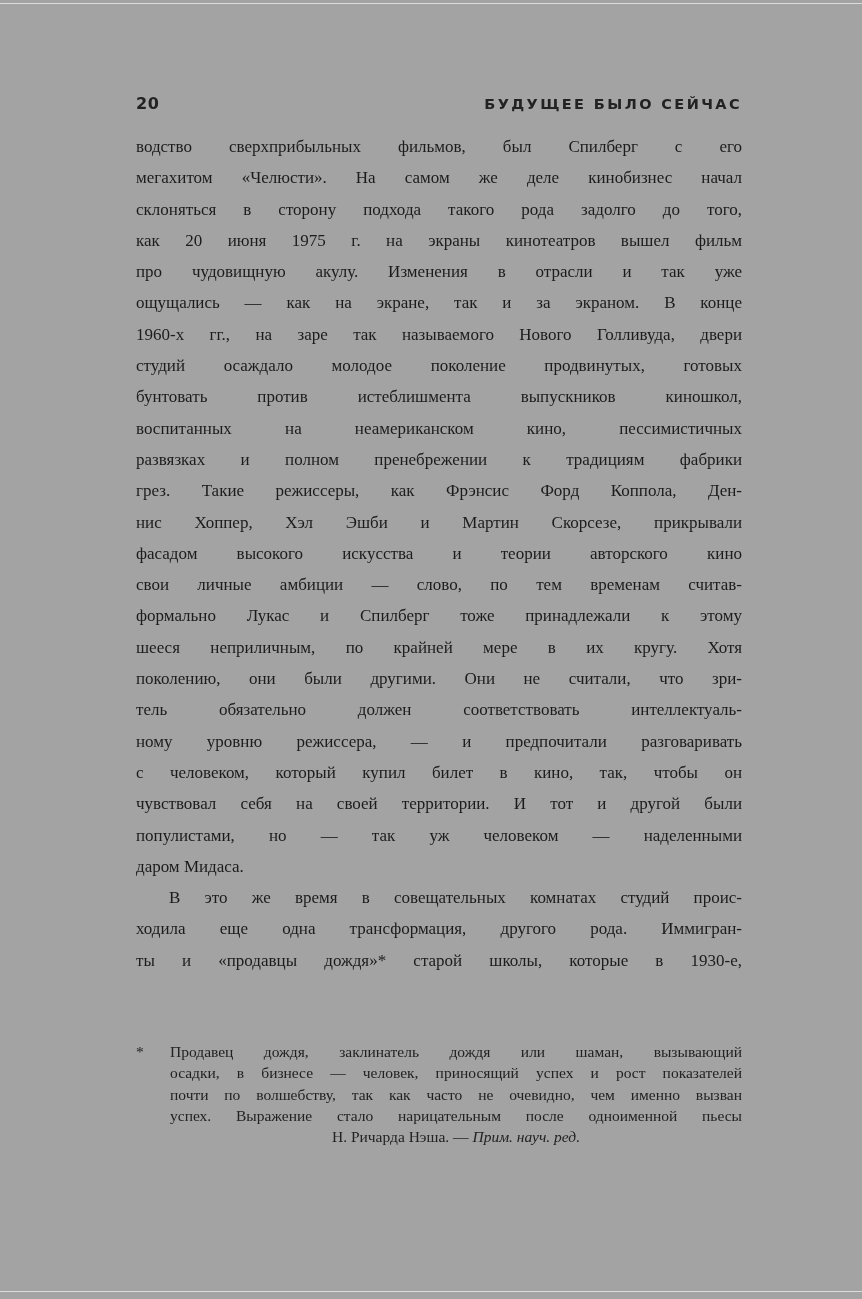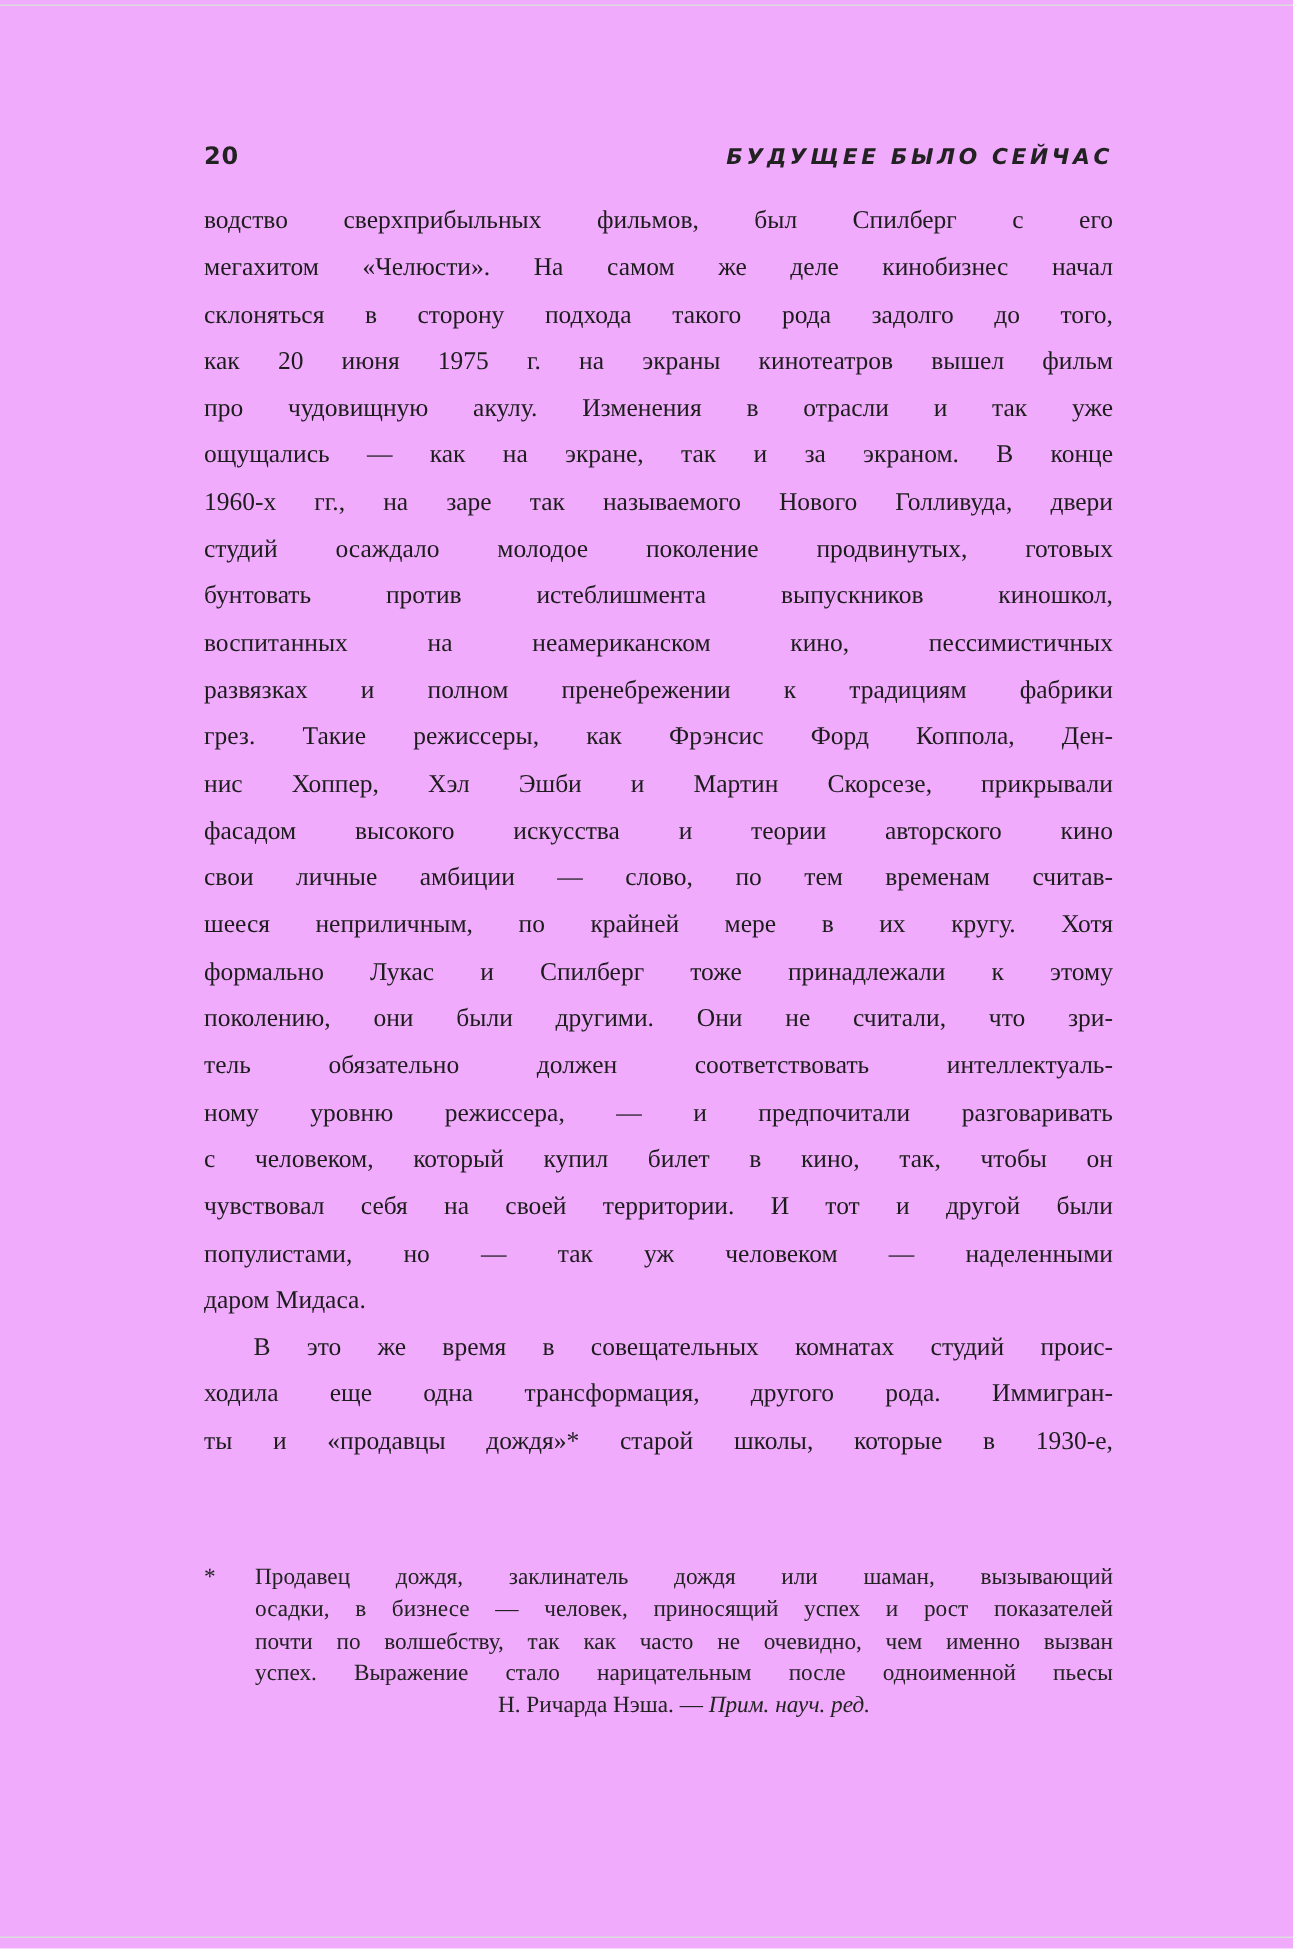"20" .page { background: #f0abfc -> #a3a3a3 }
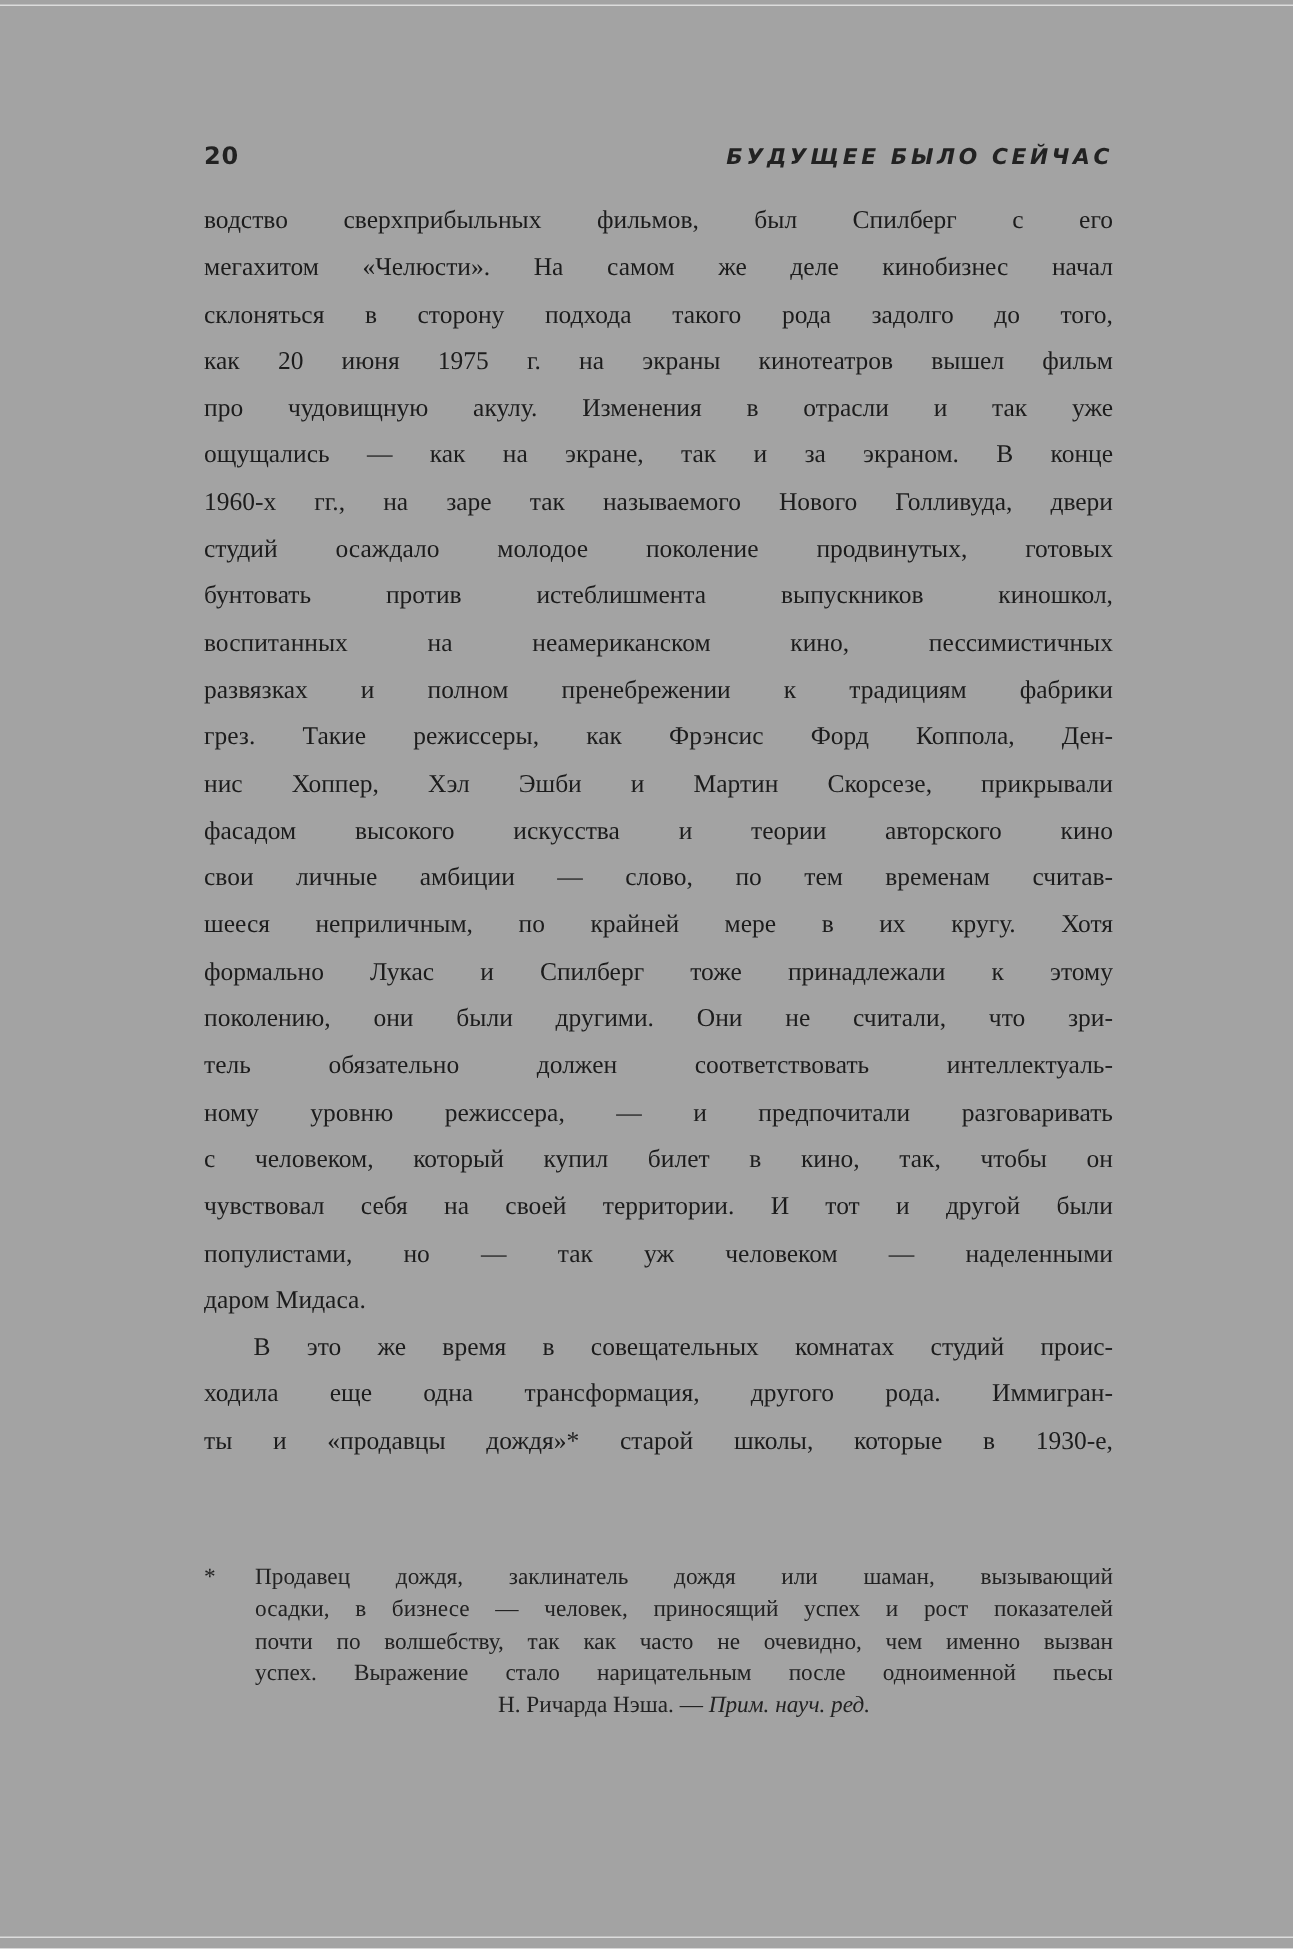"БУДУЩЕЕ БЫЛО СЕЙЧАС" .running-title { font-style: italic -> none }
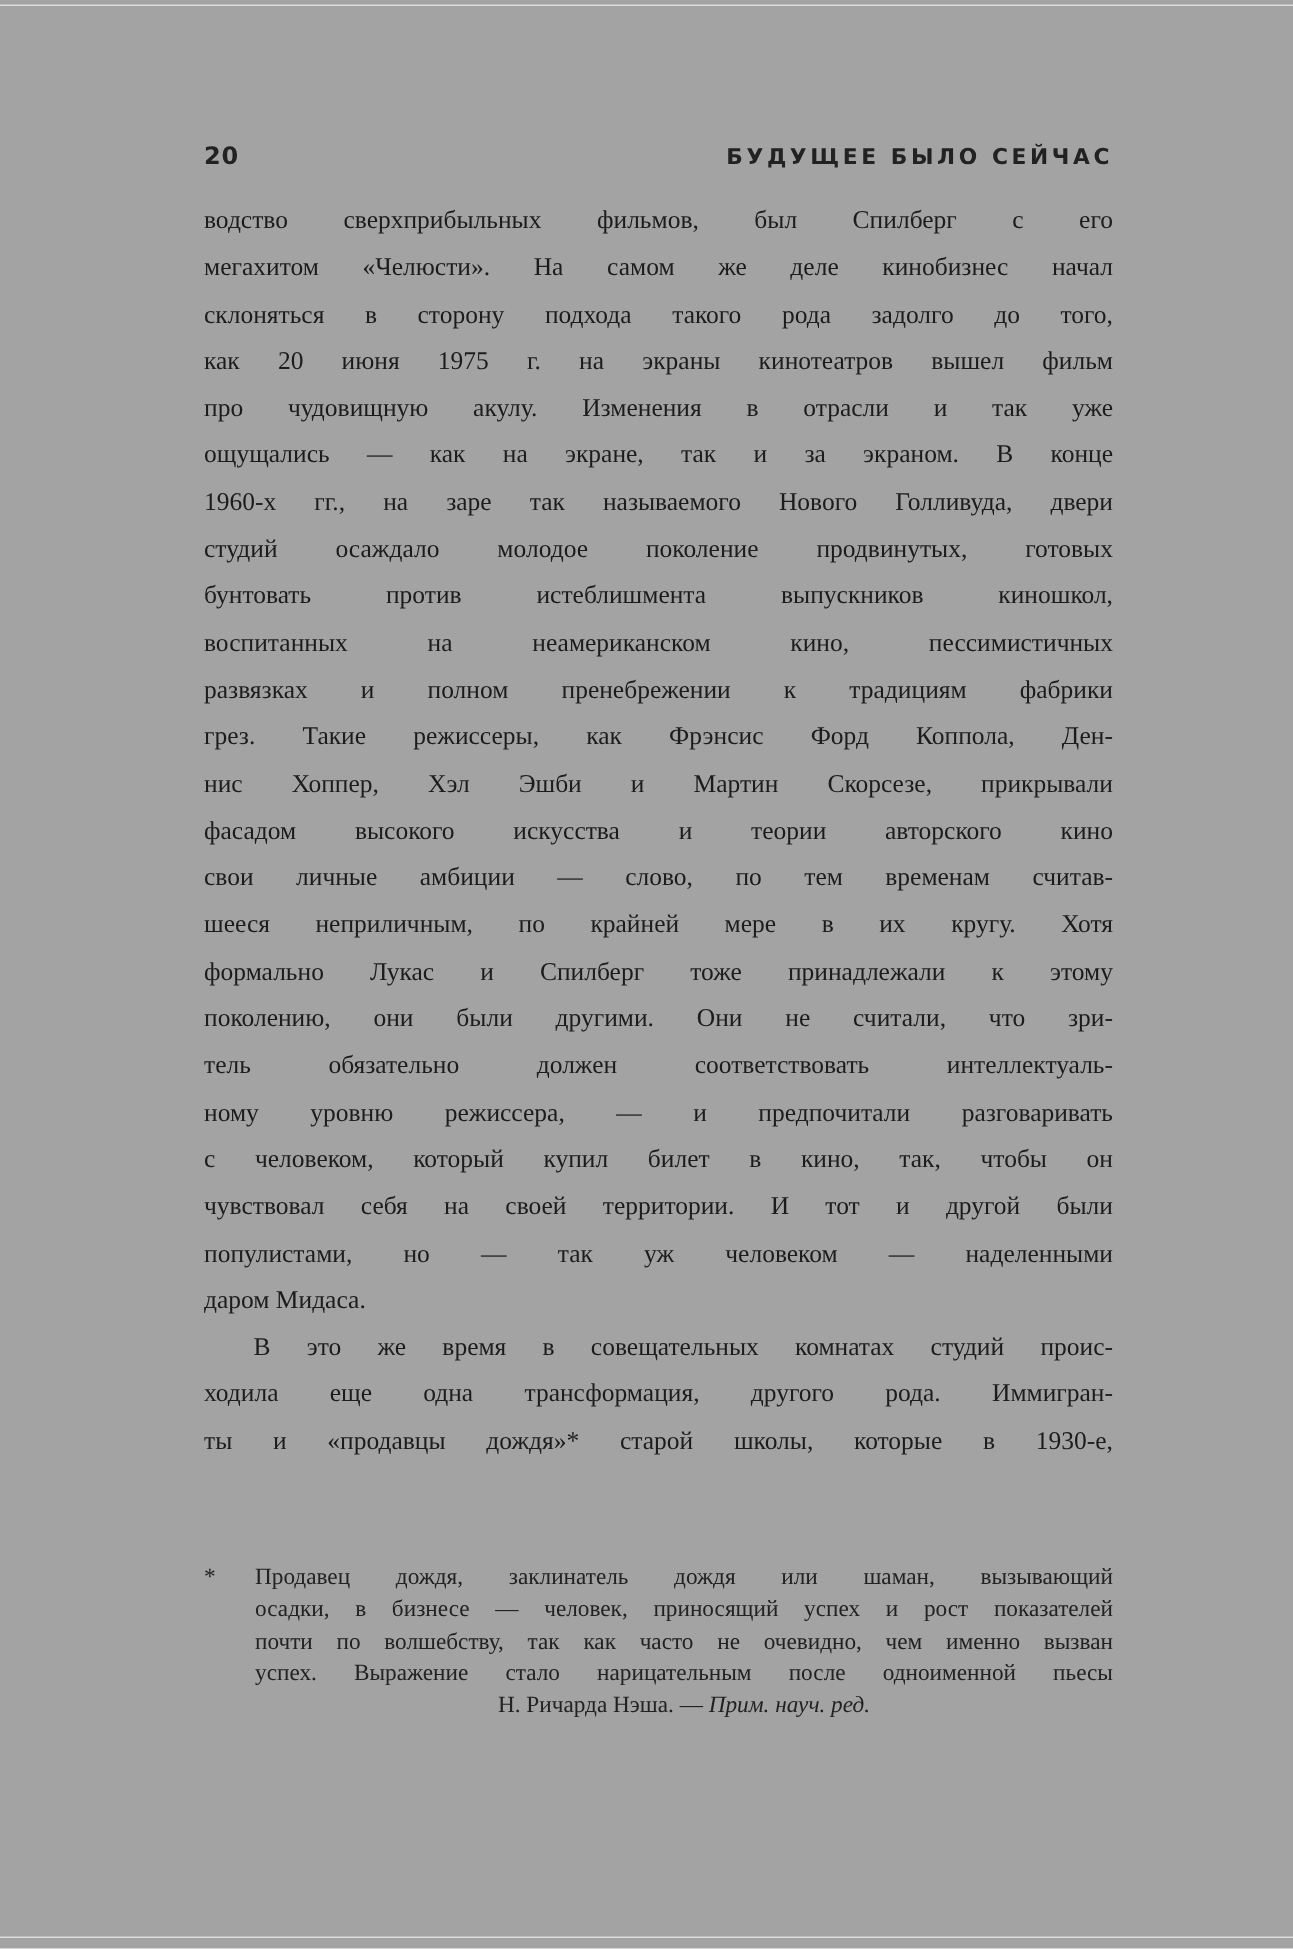"шееся неприличным, по крайней мере" div.tline { order: before "формально Лукас и Спилберг тоже" -> after "формально Лукас и Спилберг тоже" }
